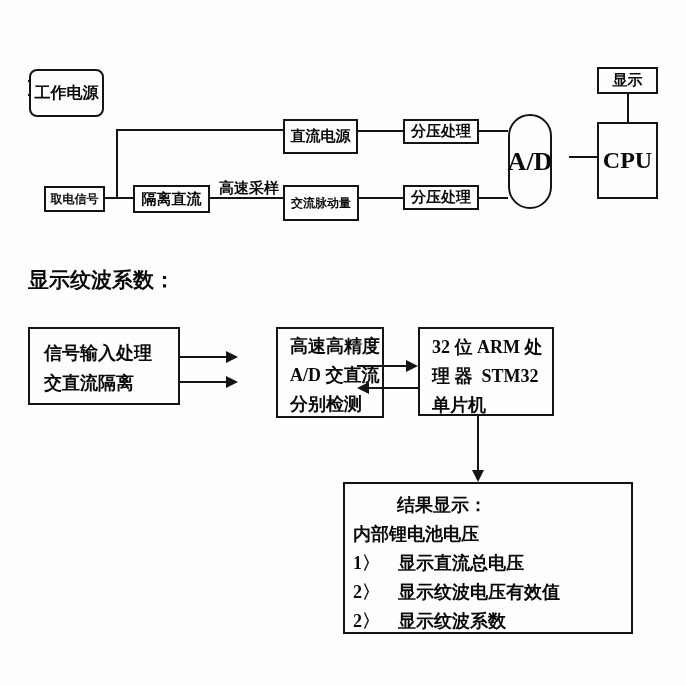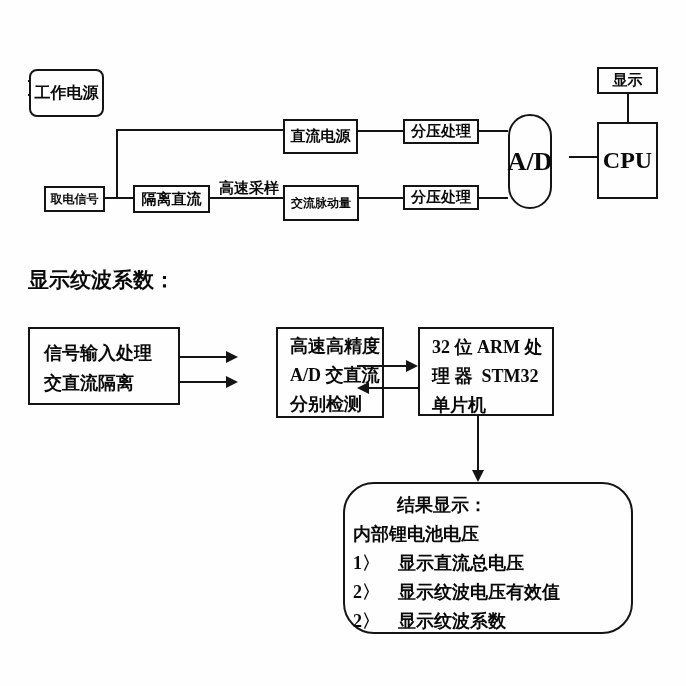"结果显示：" div.multibox { border-radius: 31px -> none }
